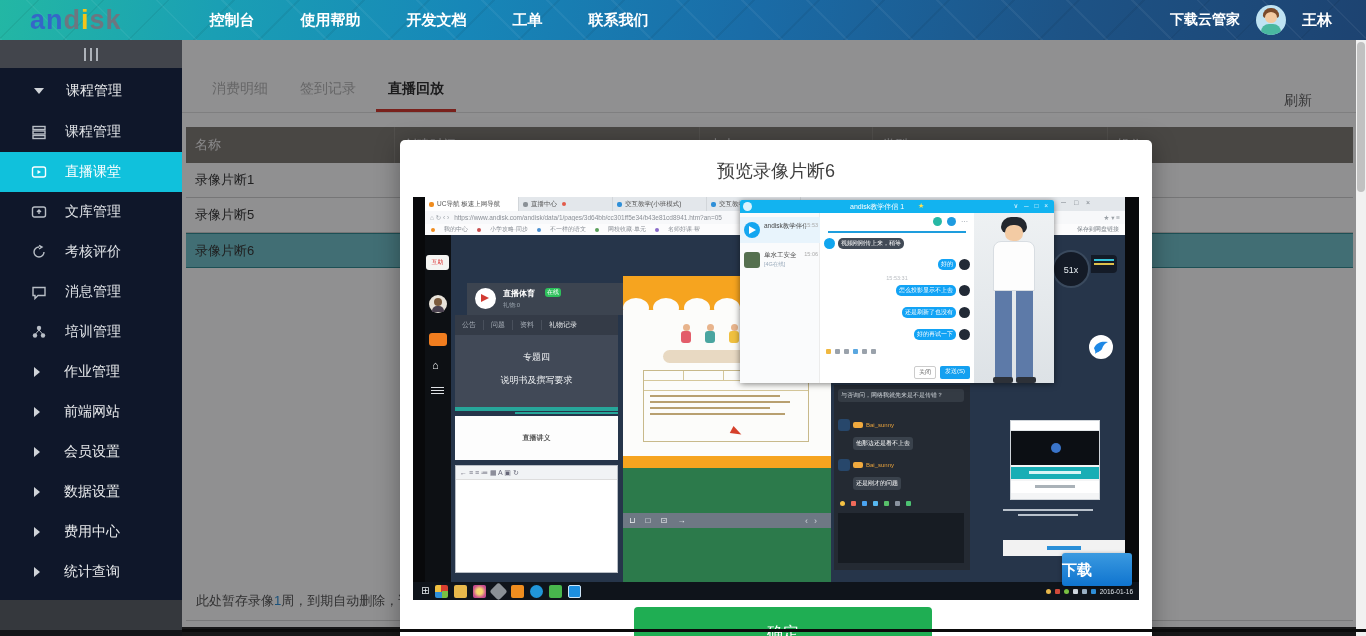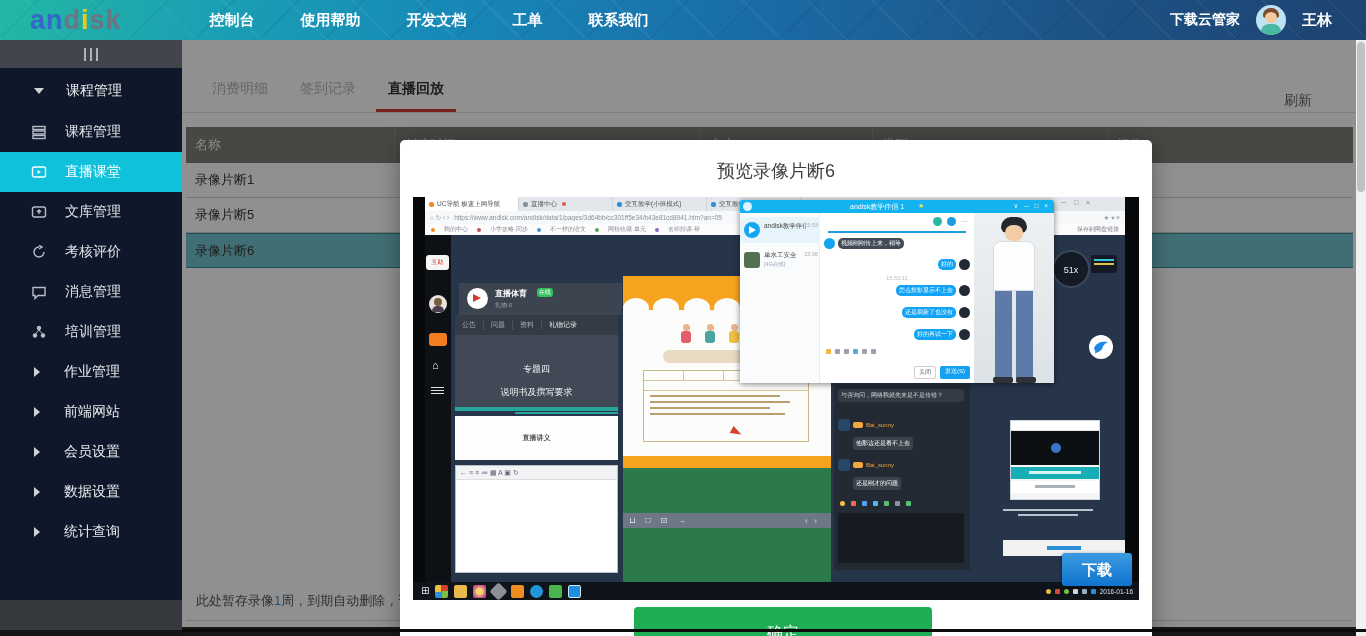"直播体育" div.abs { left: 4px -> 12px }
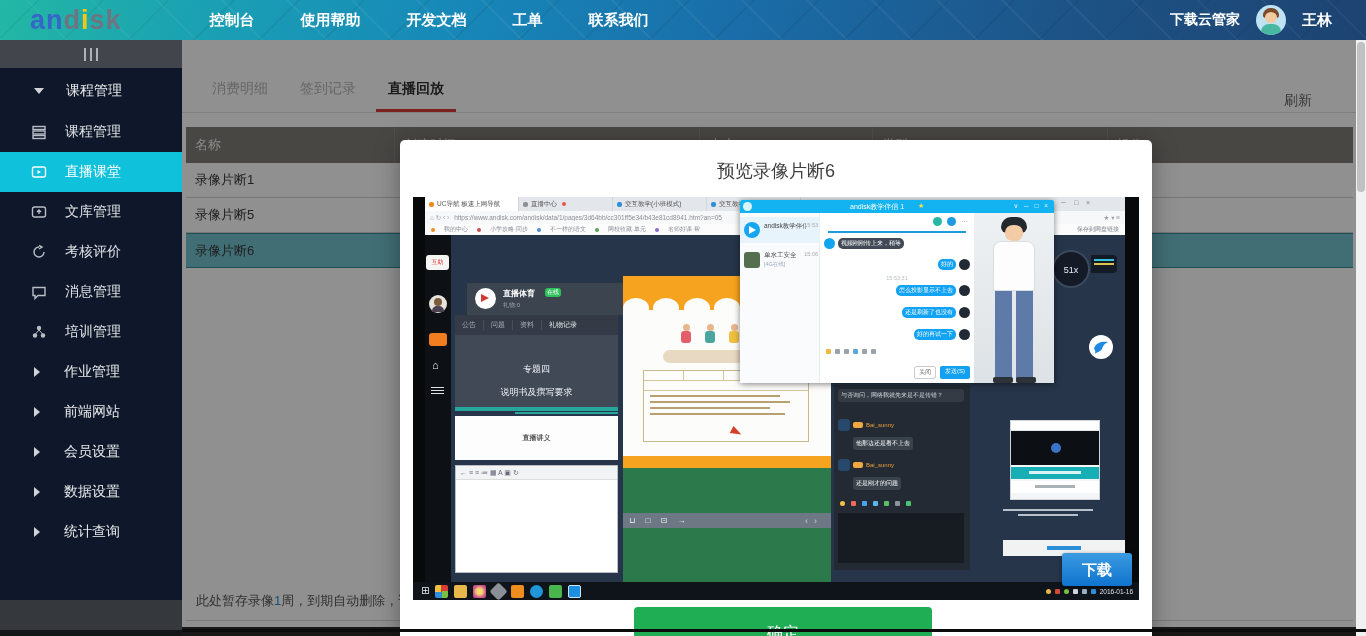"专题四" div { margin-top: 28px -> 16px }
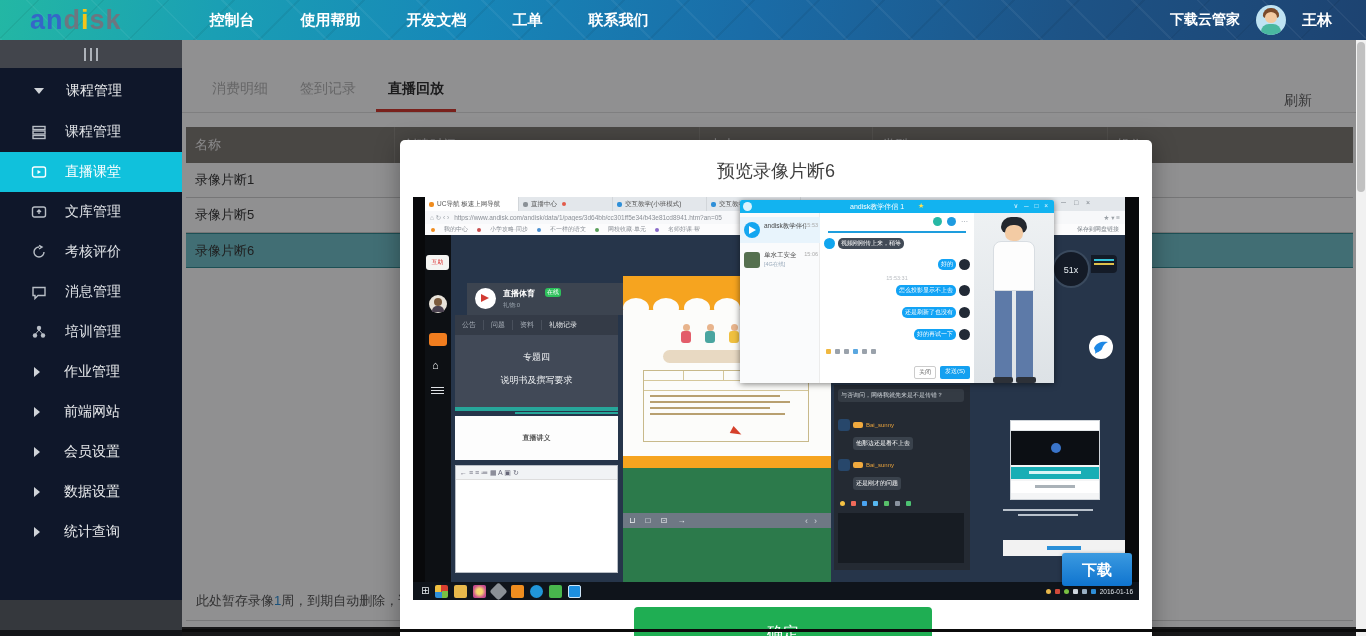"费用中心" div.side-group { html: none -> <div> <span></span> <span>费用中心</span> </div> }
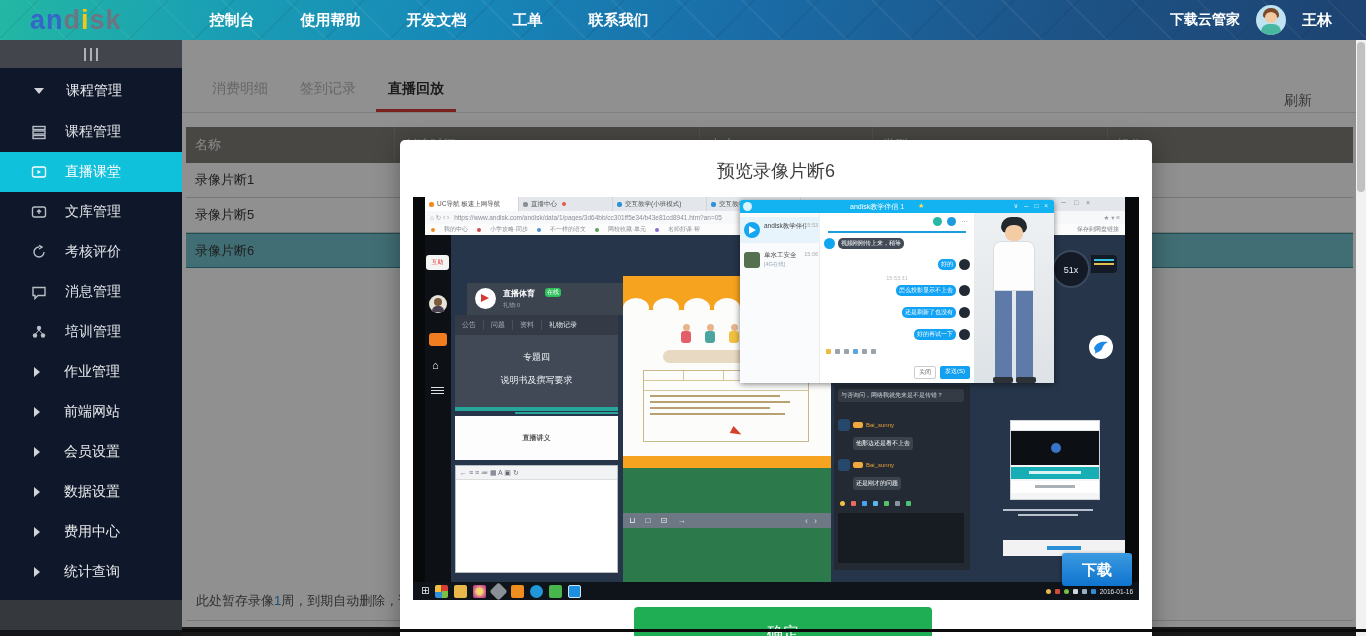"下载" .btn-download { text-align: center -> none }
